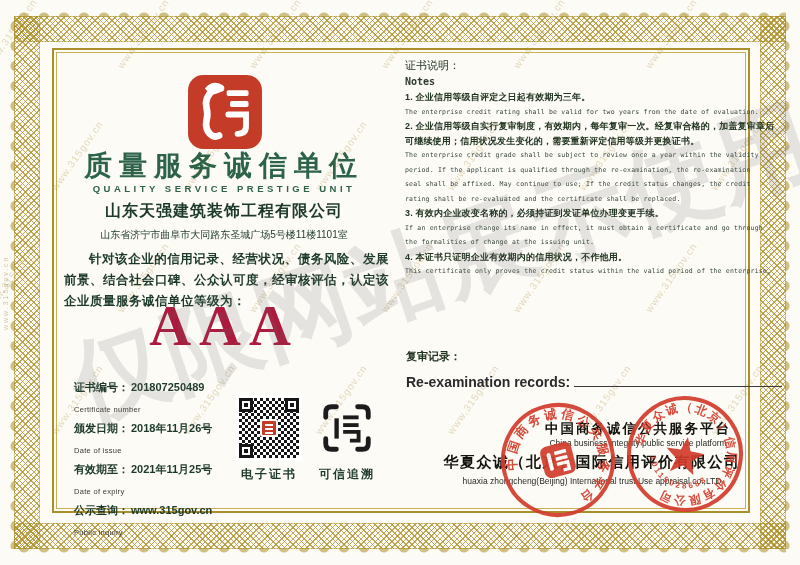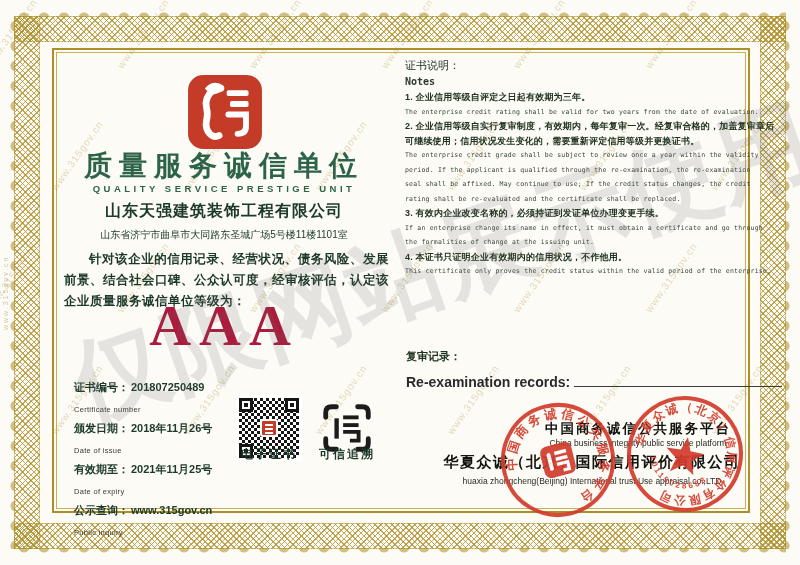"电子证书" .smalllabel { top: 446px -> 466px }
